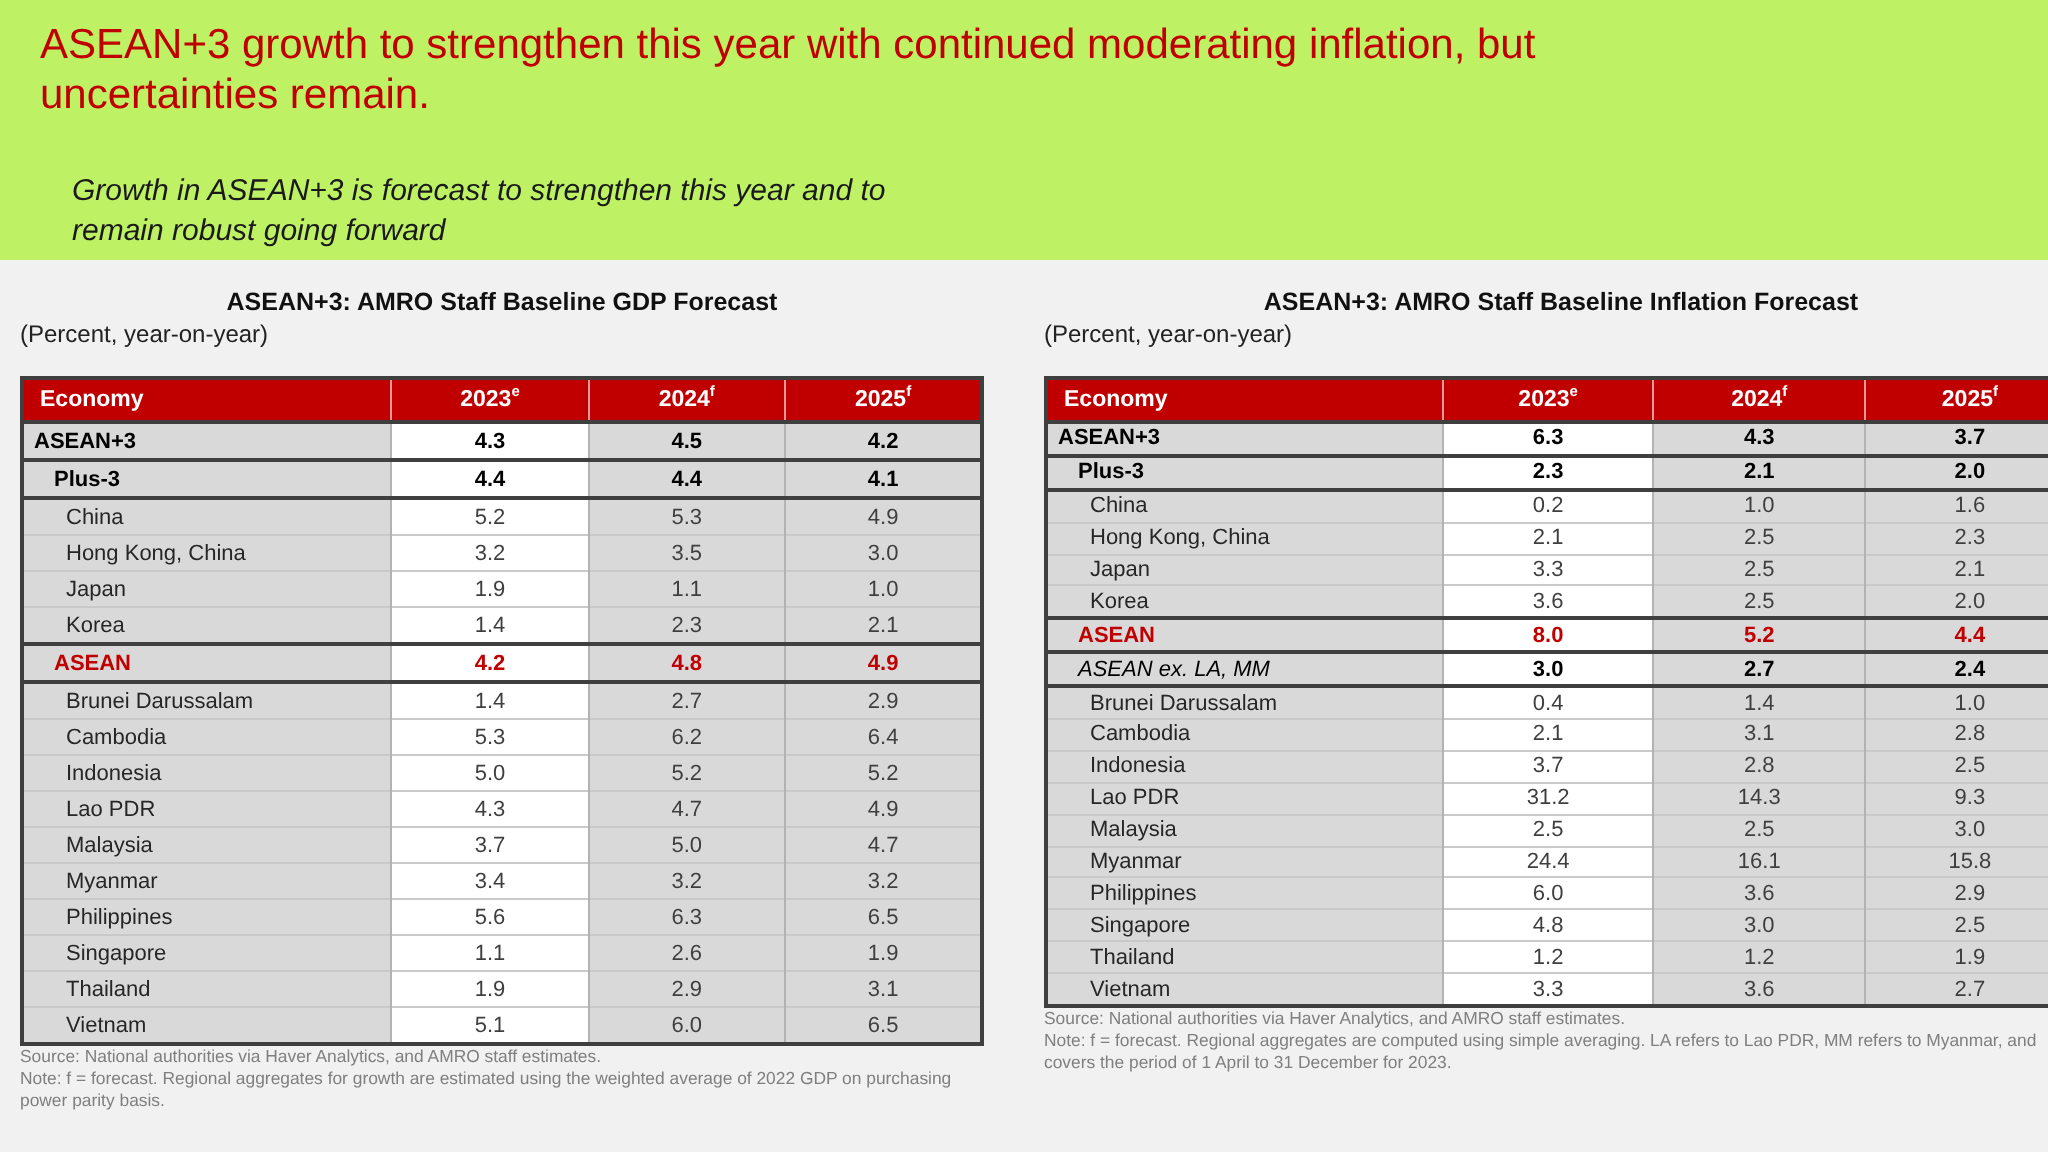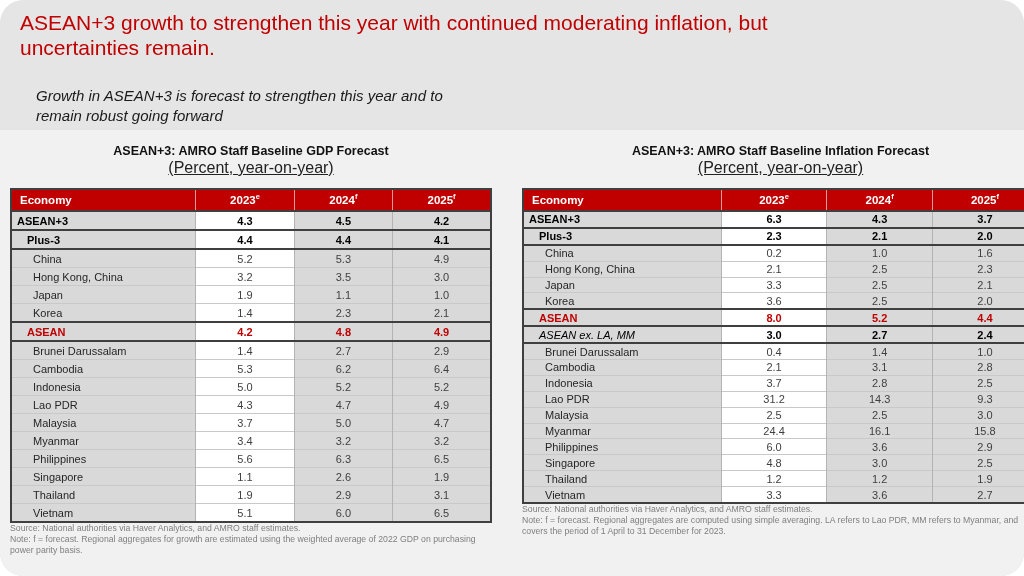"ASEAN+3 growth to strengthen this" .slide { background: #e5e5e5 -> #bef264; border-radius: 23px -> none }
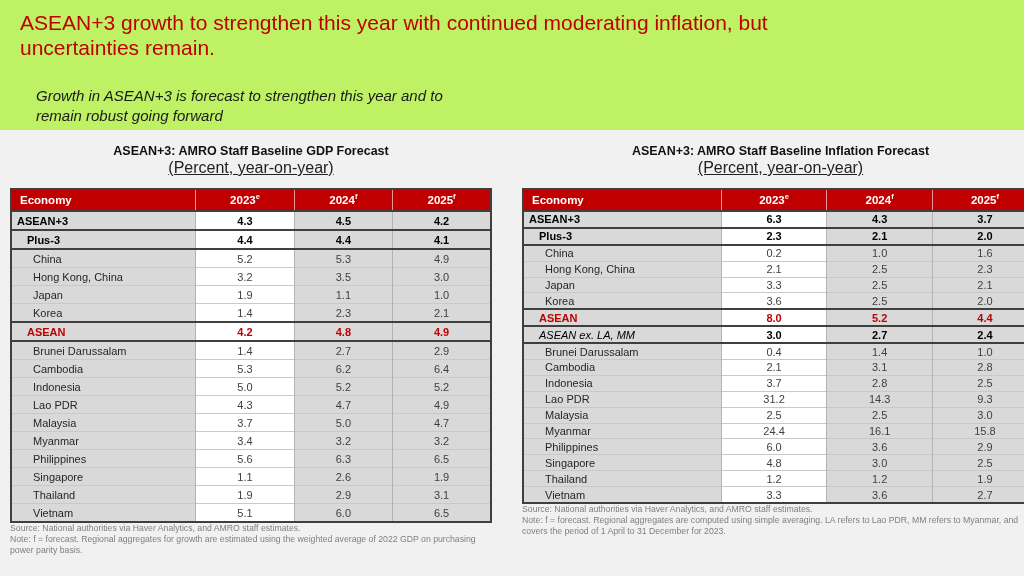"(Percent, year-on-year)" .tbl-unit { font-size: 16px -> 12px; text-align: center -> none; text-decoration: underline -> none }
